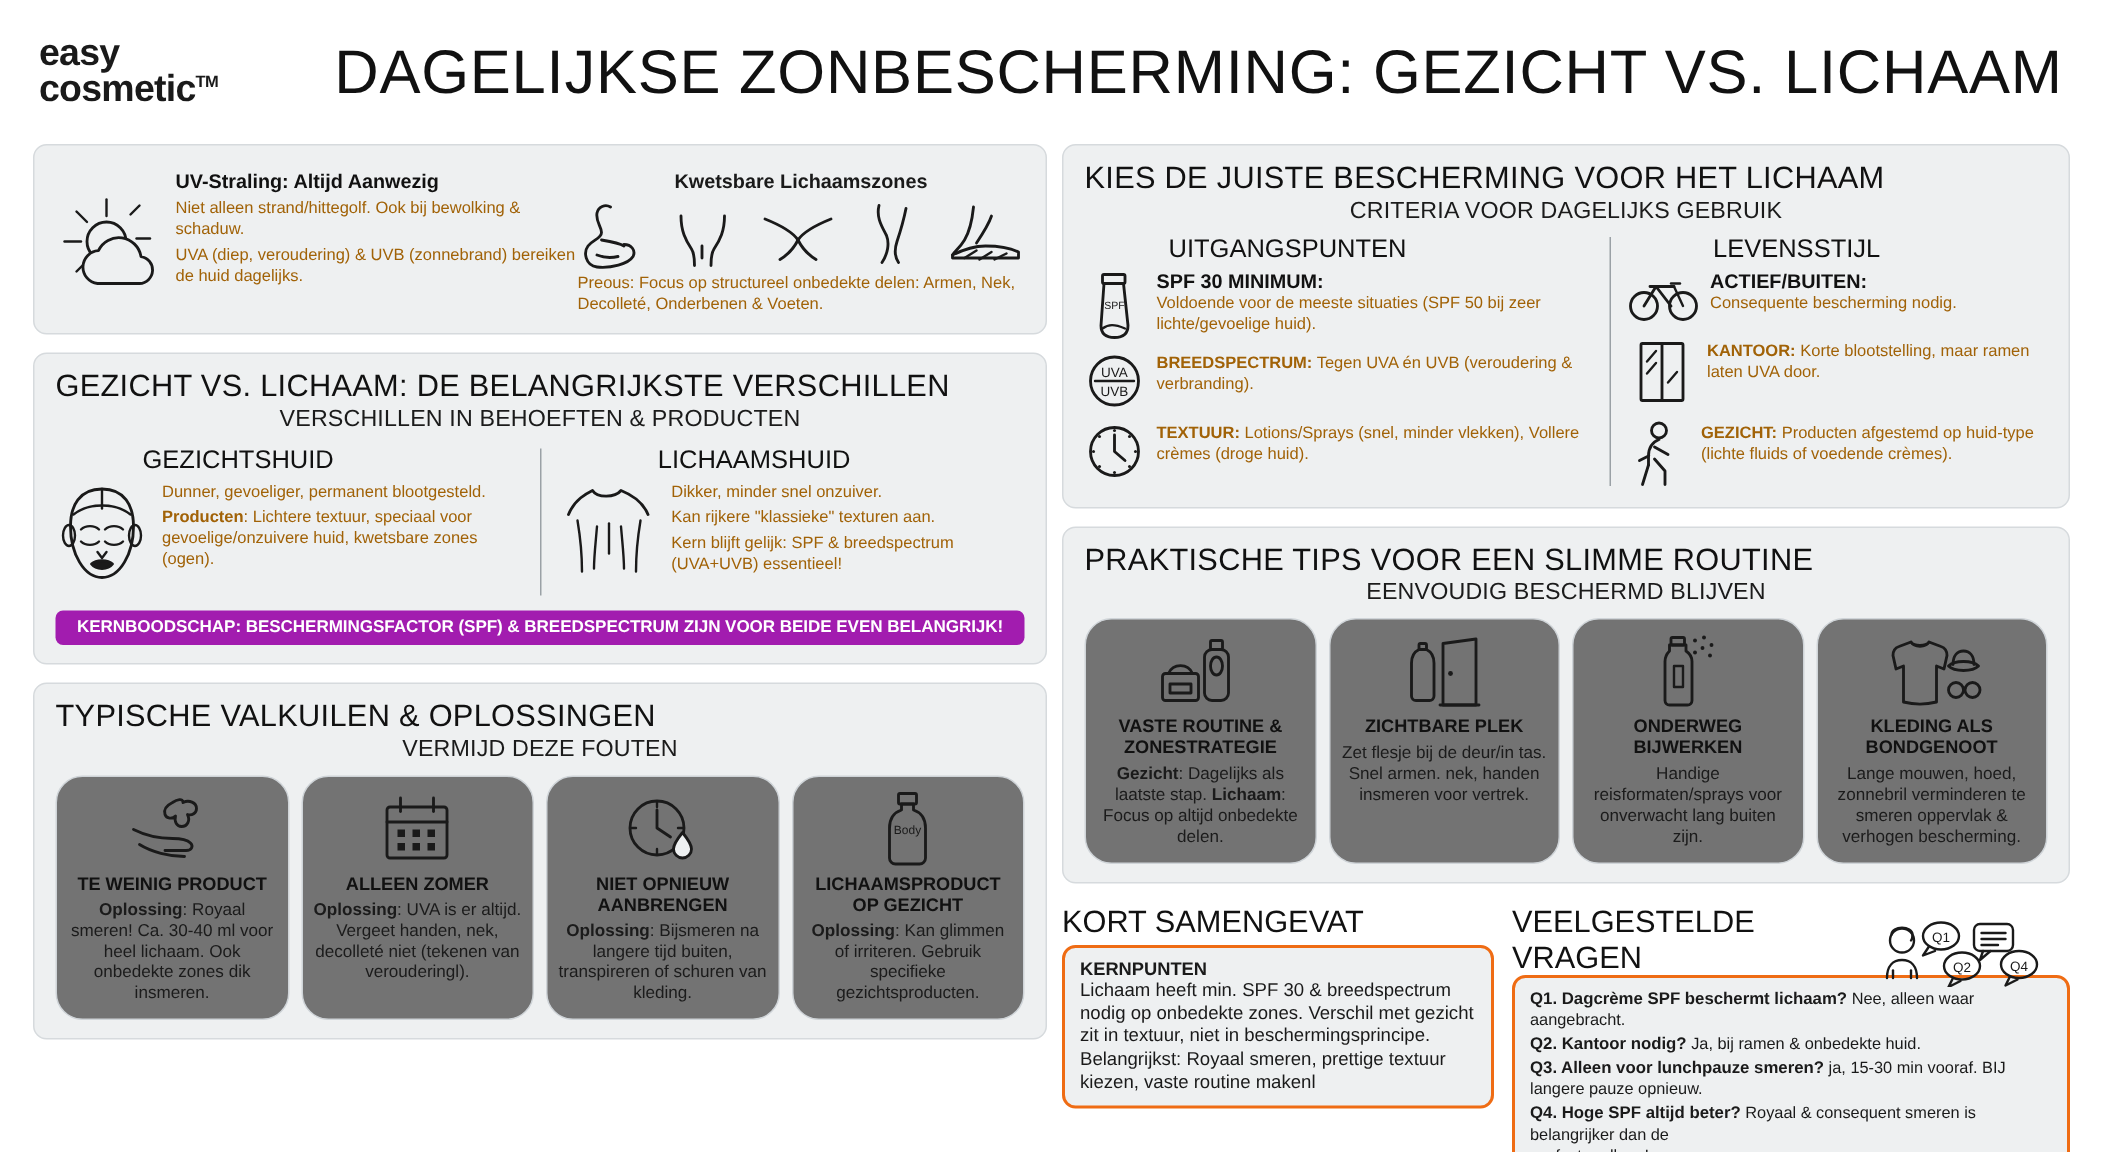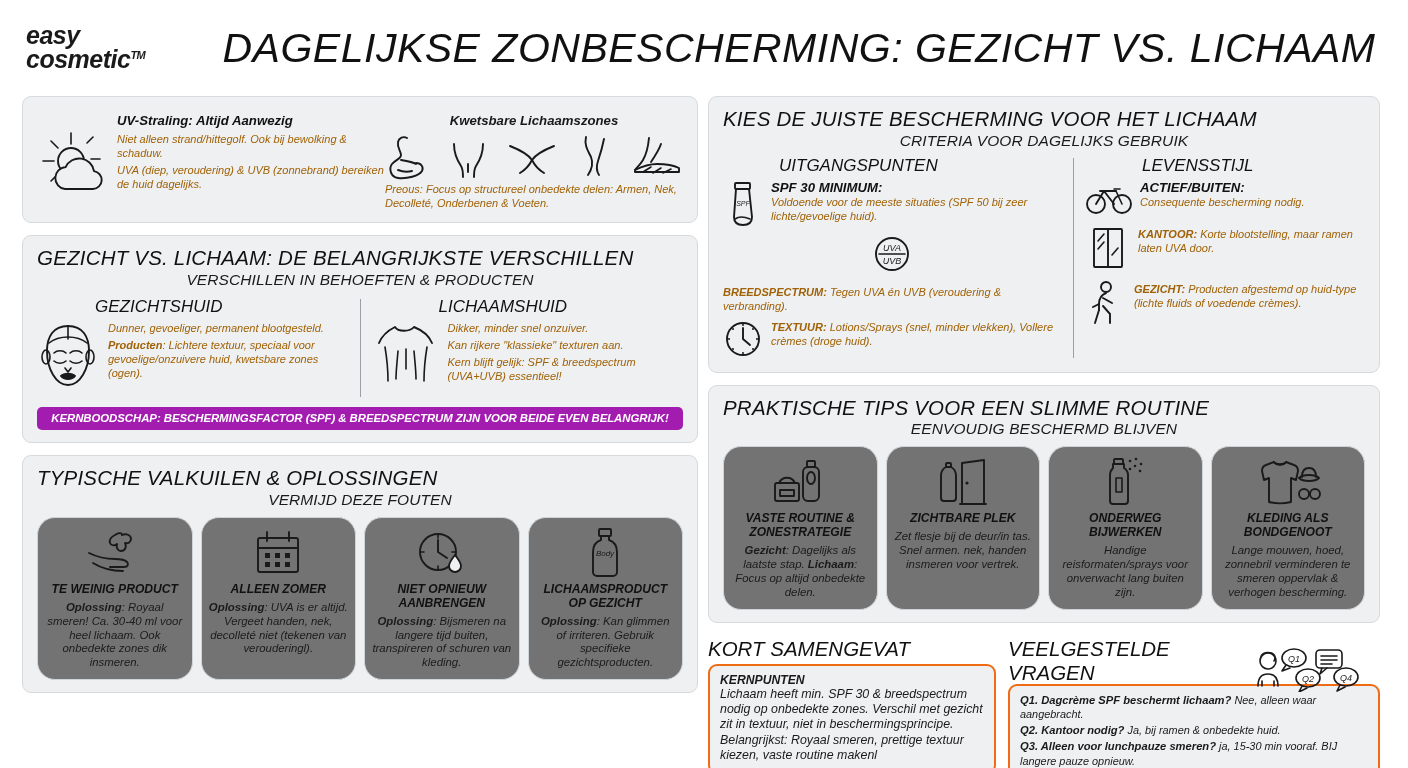"easy" .page { font-style: italic -> none }
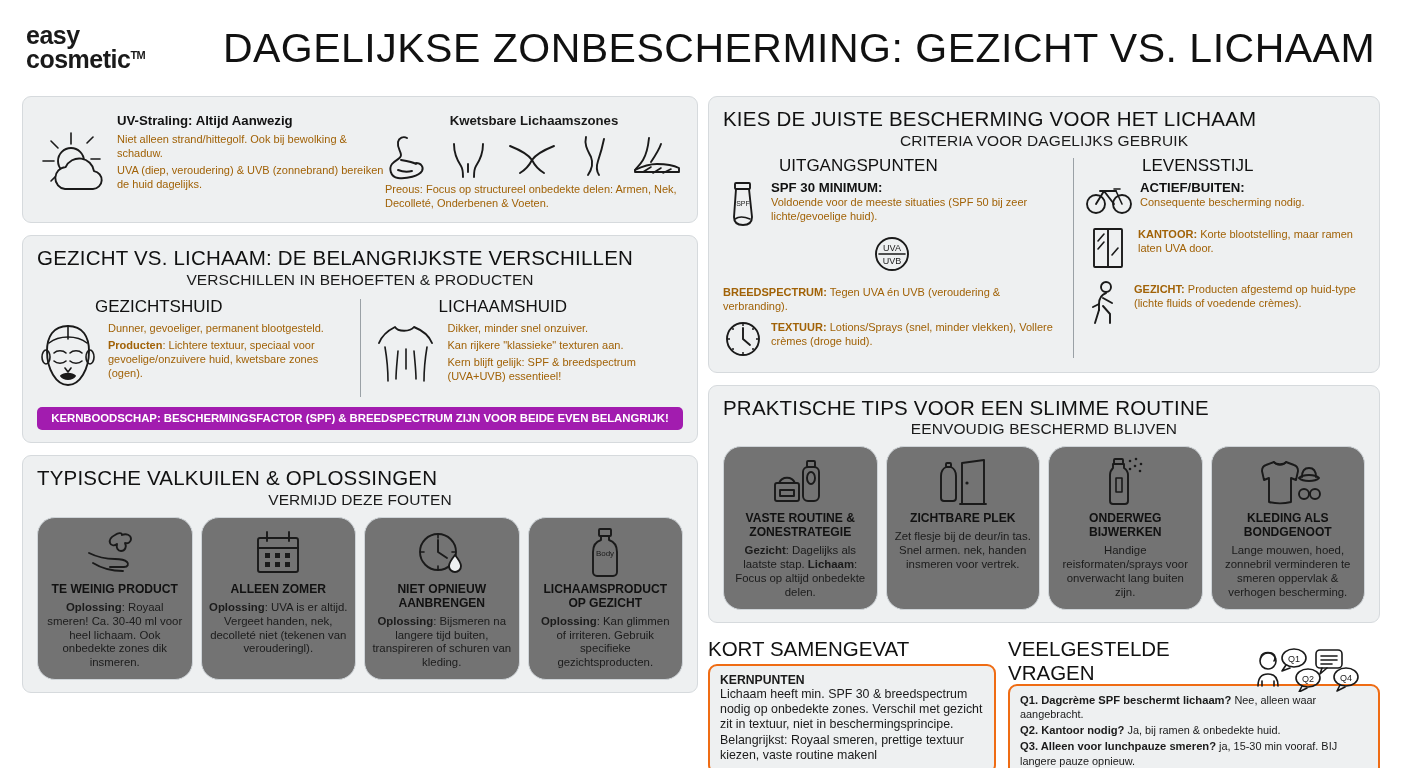"UVA" div { flex-direction: column -> none }
